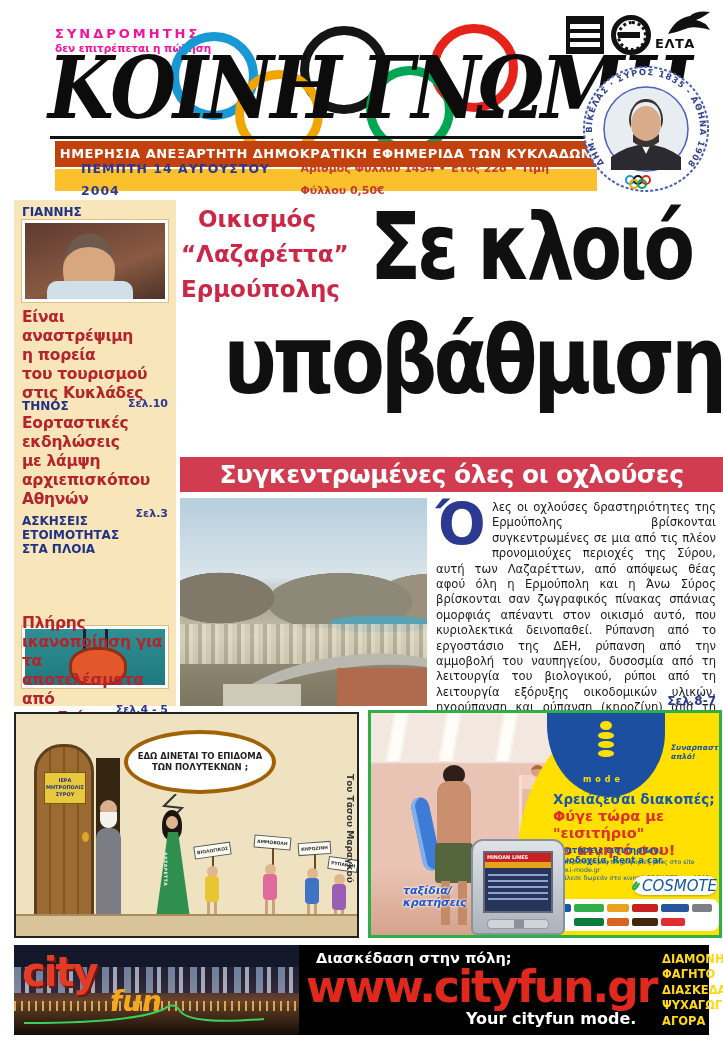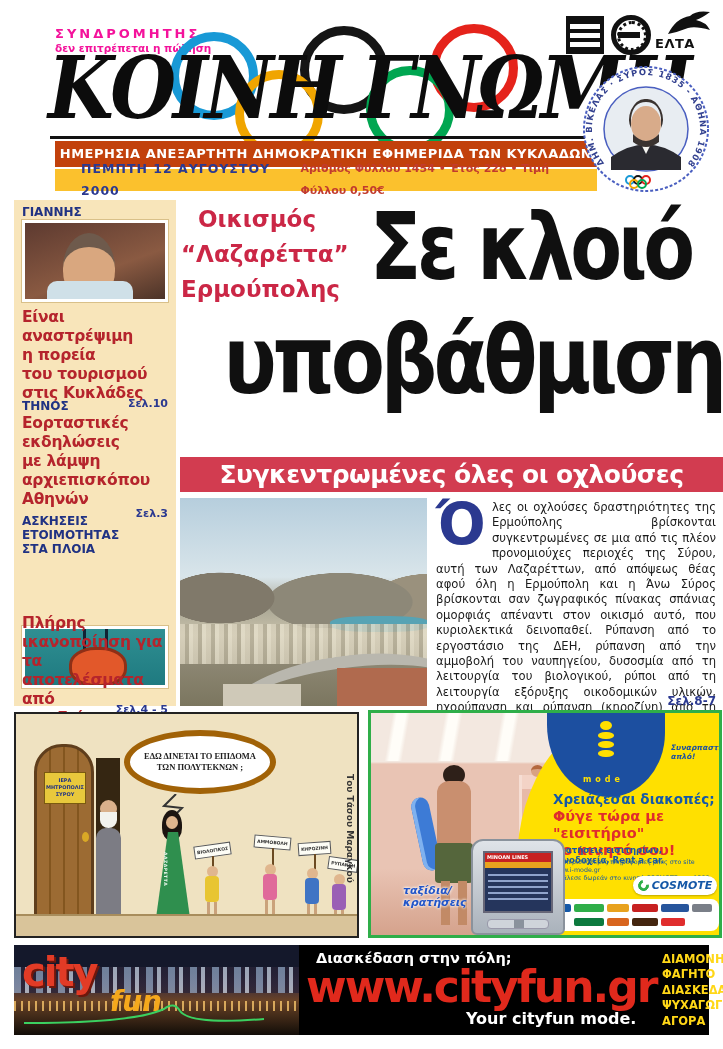"ΠΕΜΠΤΗ 12 ΑΥΓΟΥΣΤΟΥ 2000" span.dateline { text: 12 ΑΥΓΟΥΣΤΟΥ 2000 -> 14 ΑΥΓΟΥΣΤΟΥ 2004 }
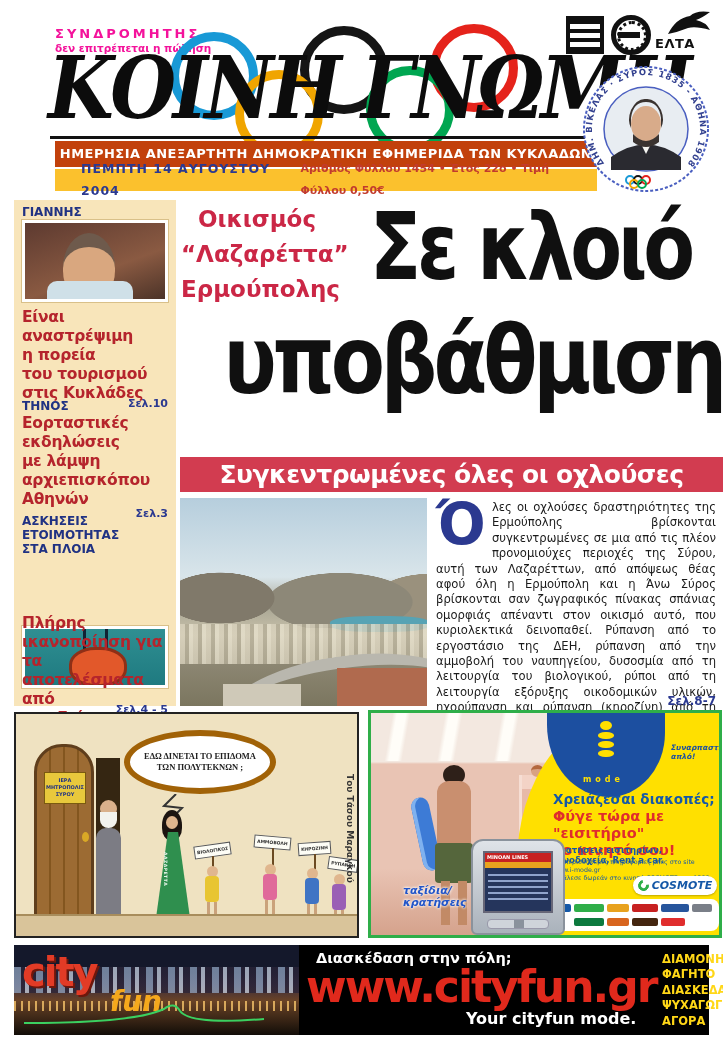"ΕΔΩ ΔΙΝΕΤΑΙ ΤΟ ΕΠΙΔΟΜΑ" .bubble { border: 6px solid #a16207 -> 4px solid #a16207; font-family: Liberation Serif, serif -> none }
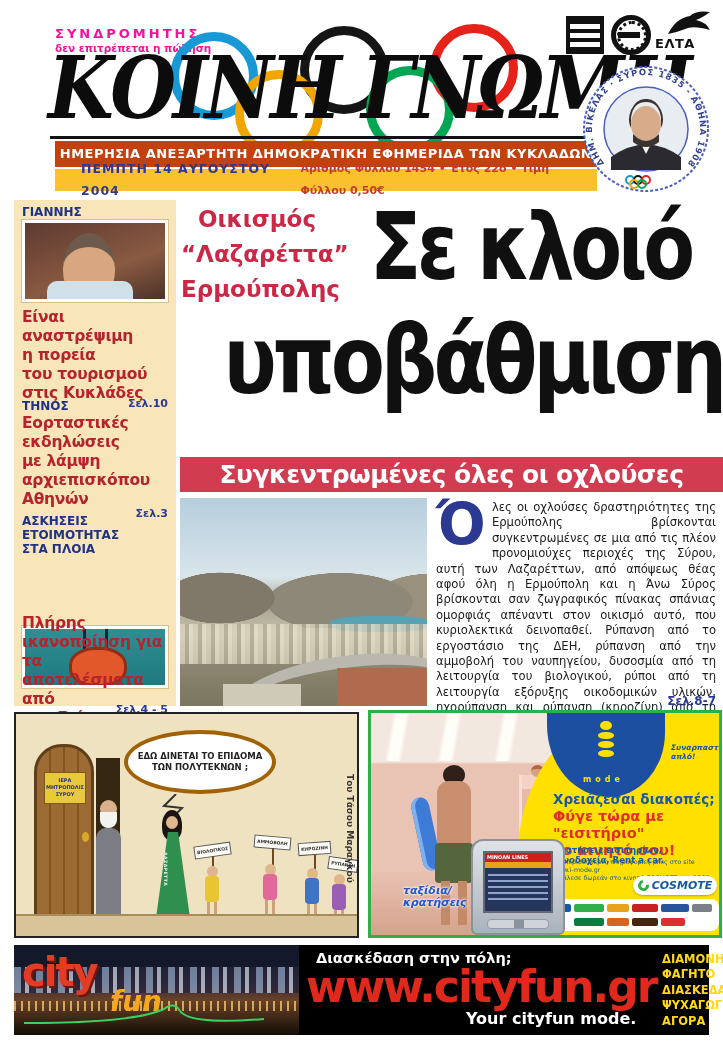"COSMOTE" .cos-word { font-size: 11px -> 15px; font-weight: bold -> normal }
